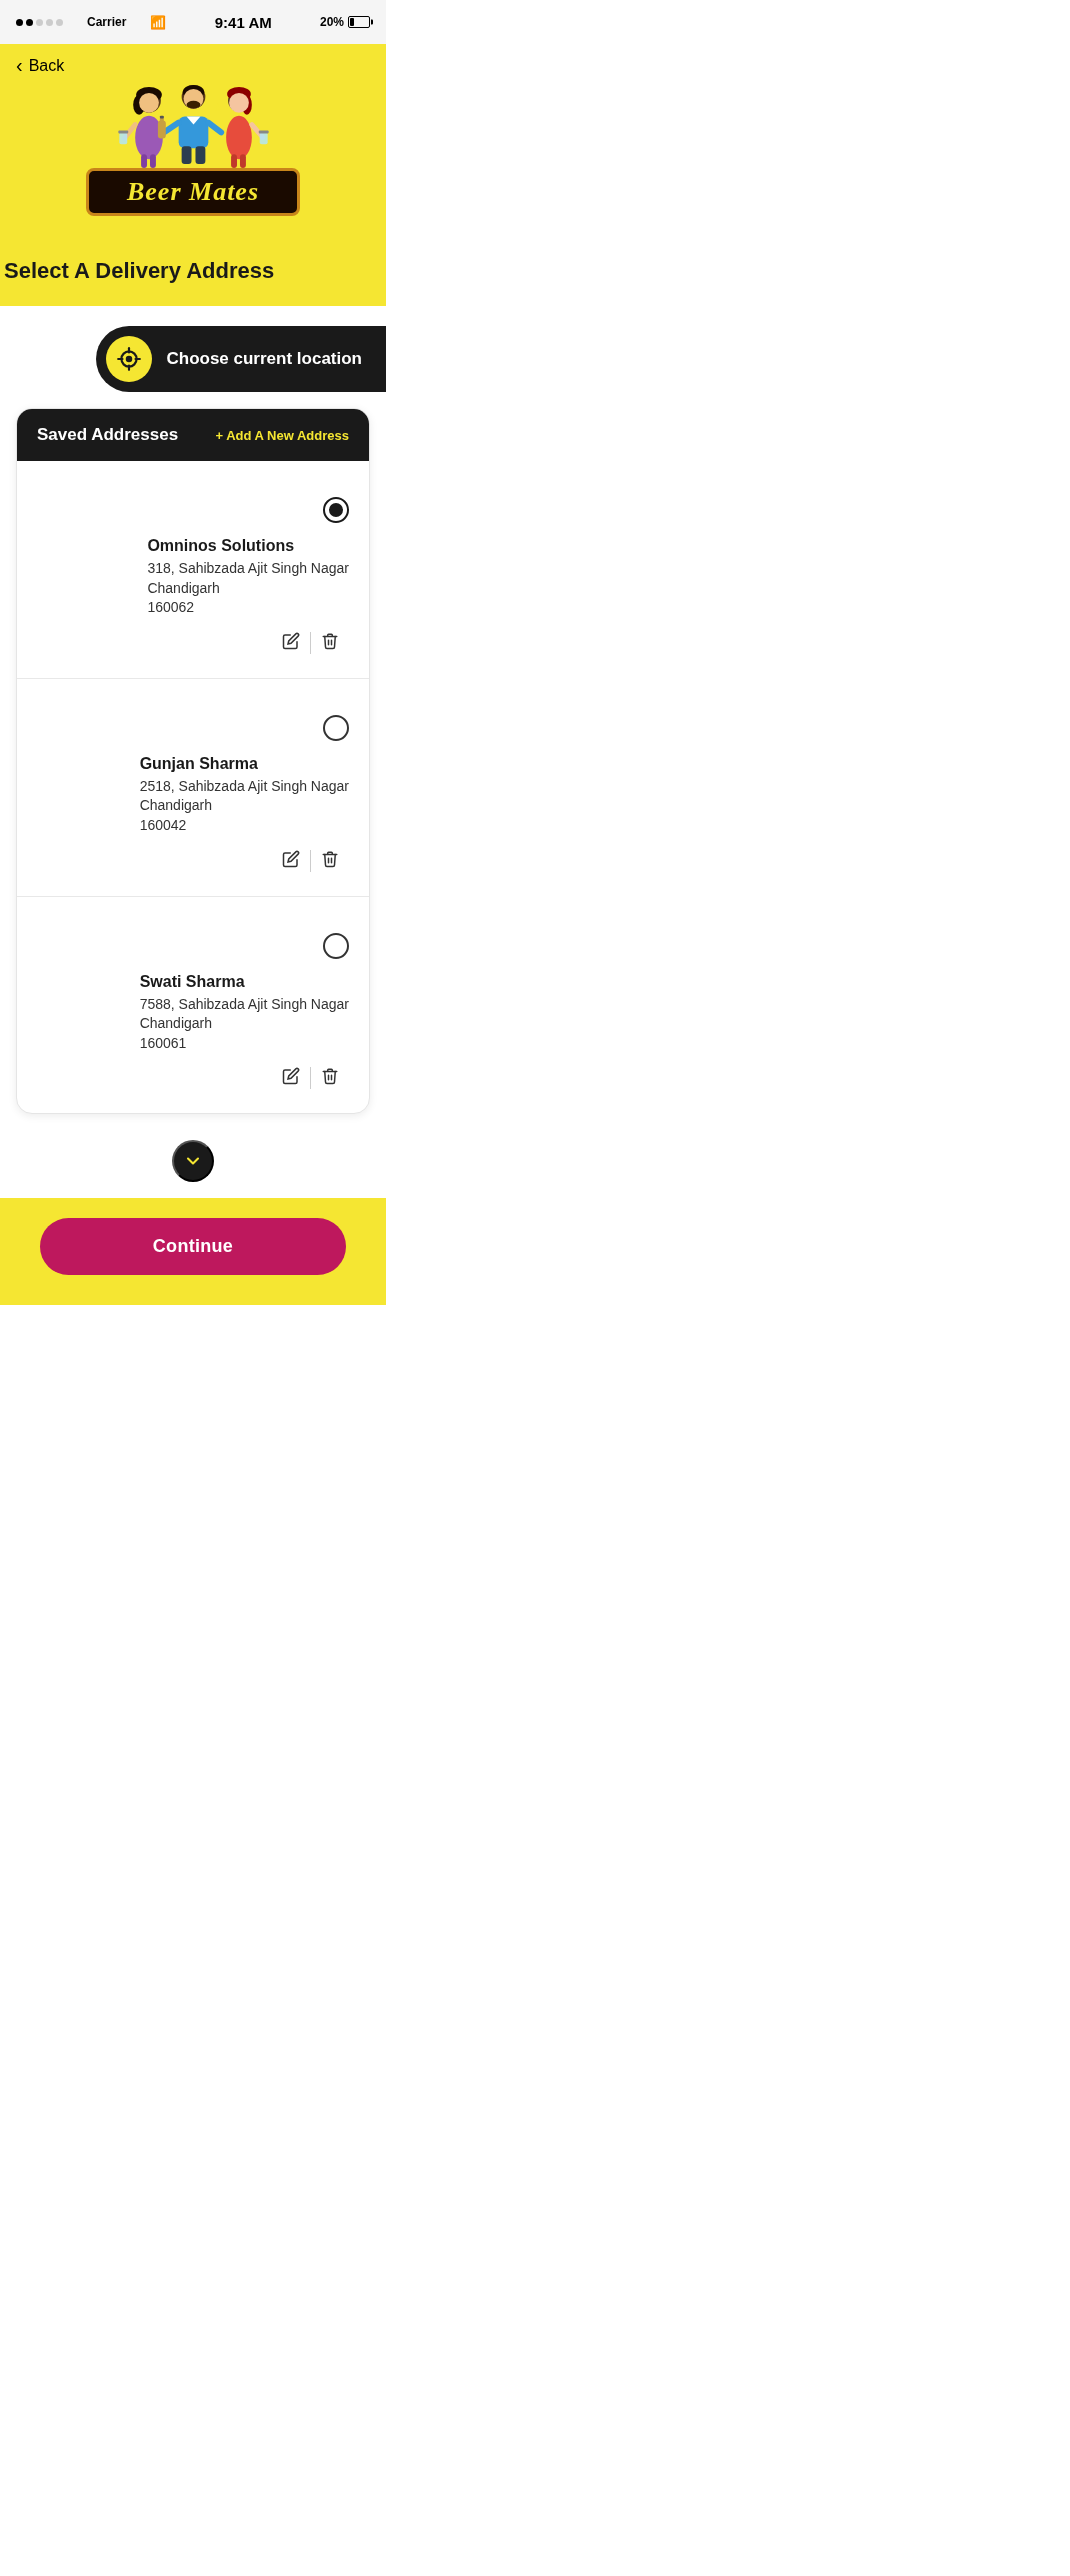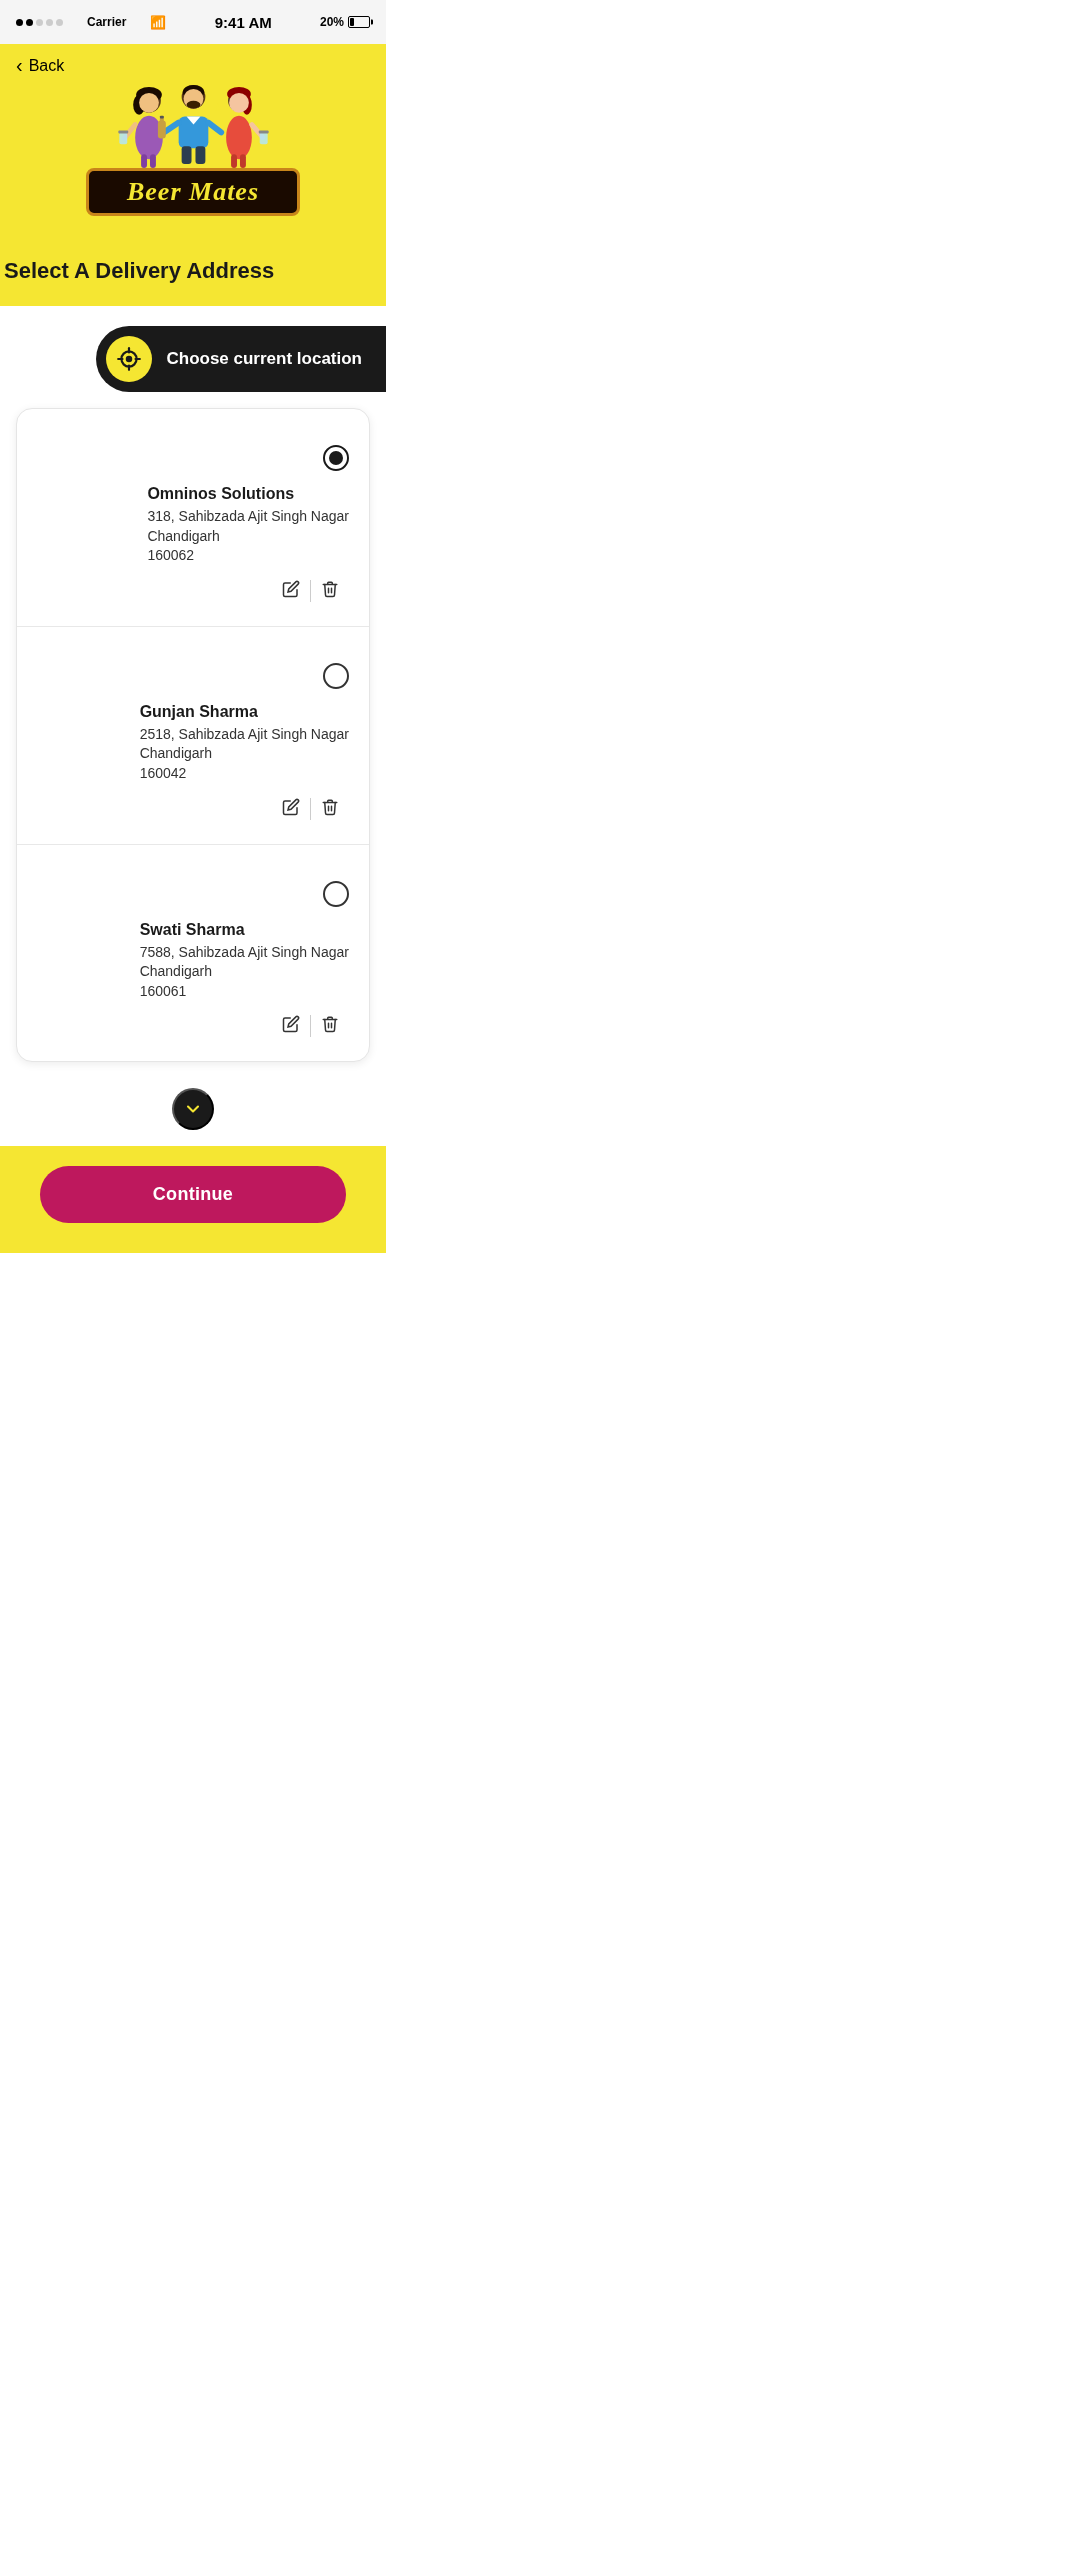"Saved Addresses" div.card-header { html: none -> <div> <span>Saved Addresses</span> <button> <span>+ Add A New Address</span> </button> </div> }
